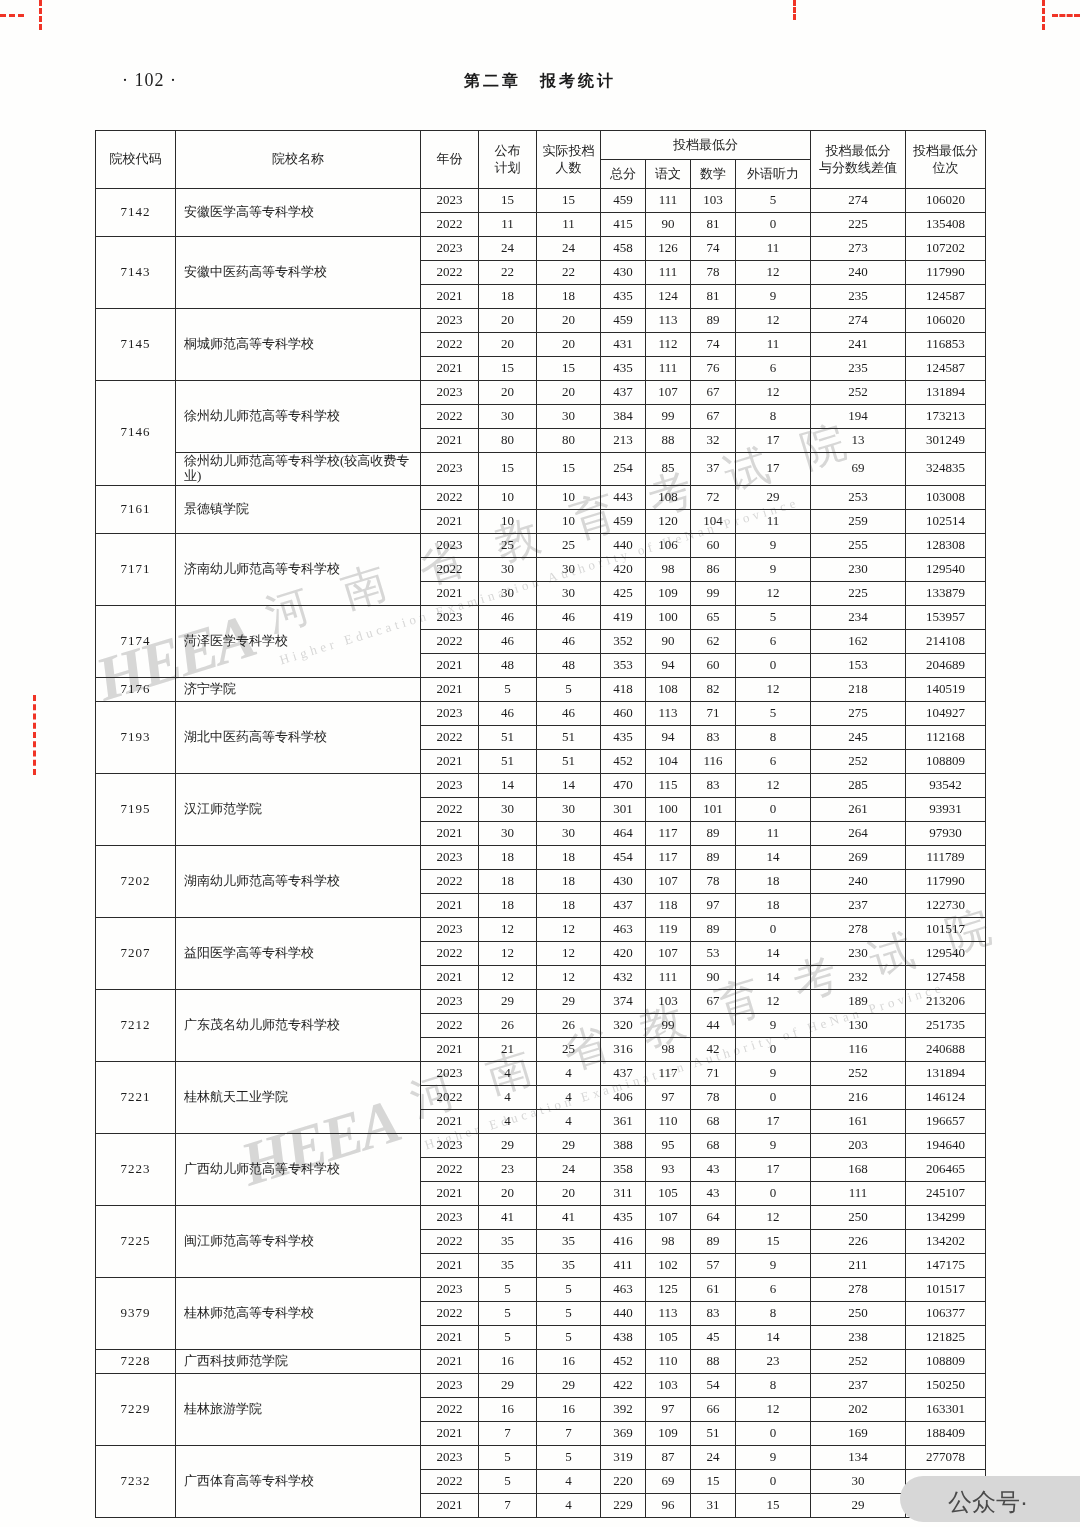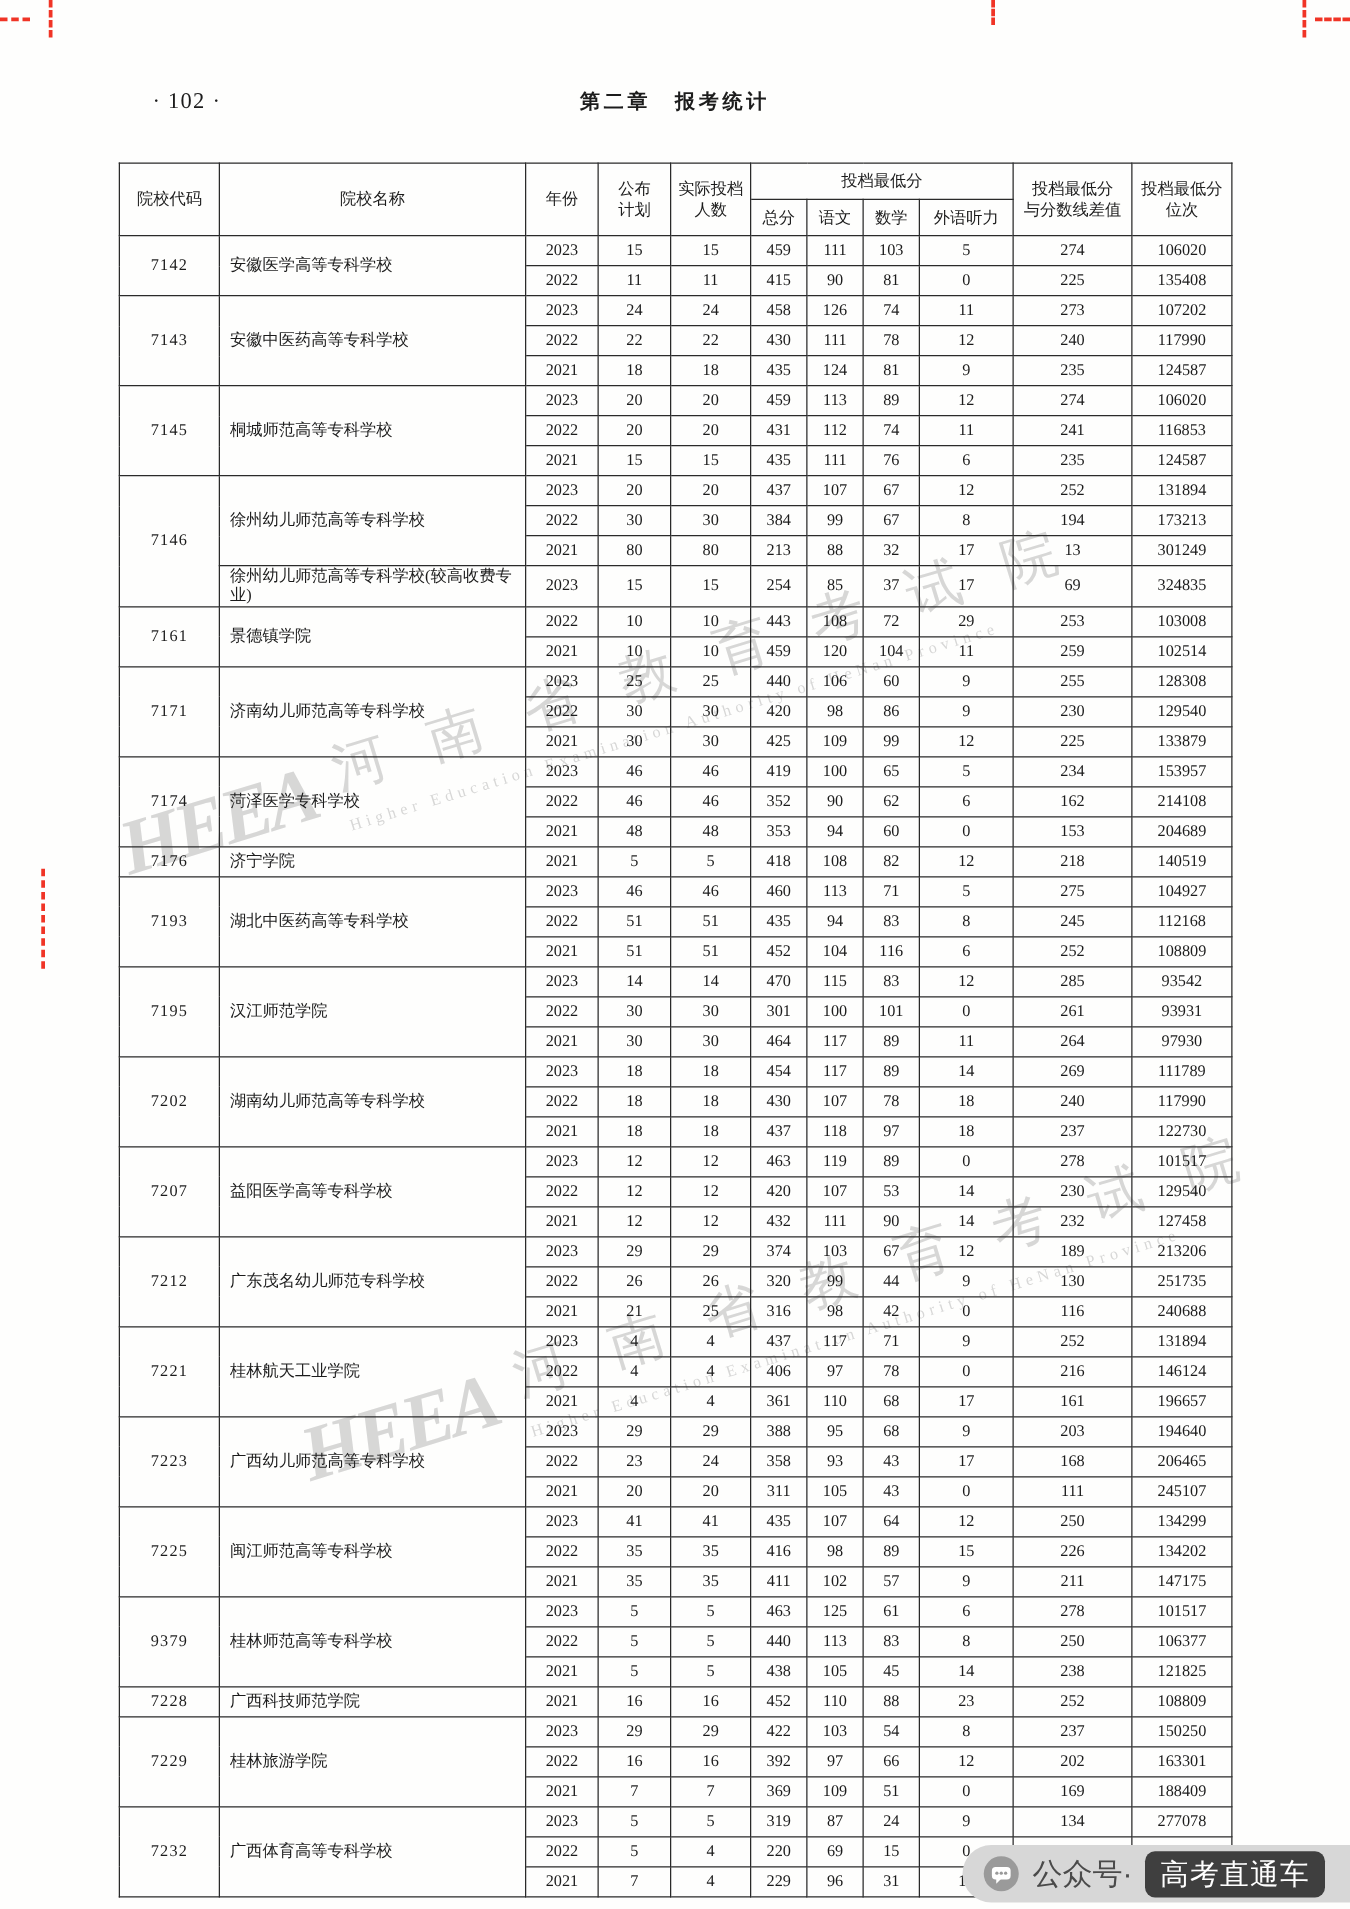"公众号·" .footer-pill { flex-direction: none -> column }
